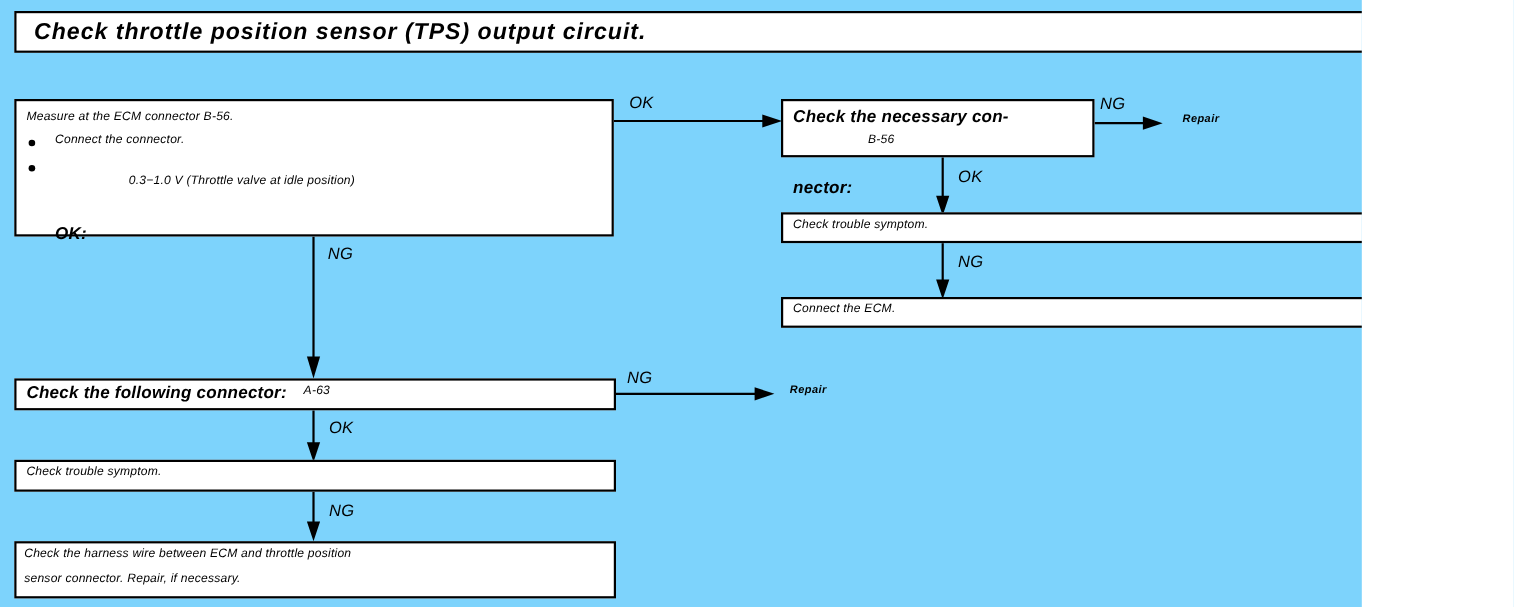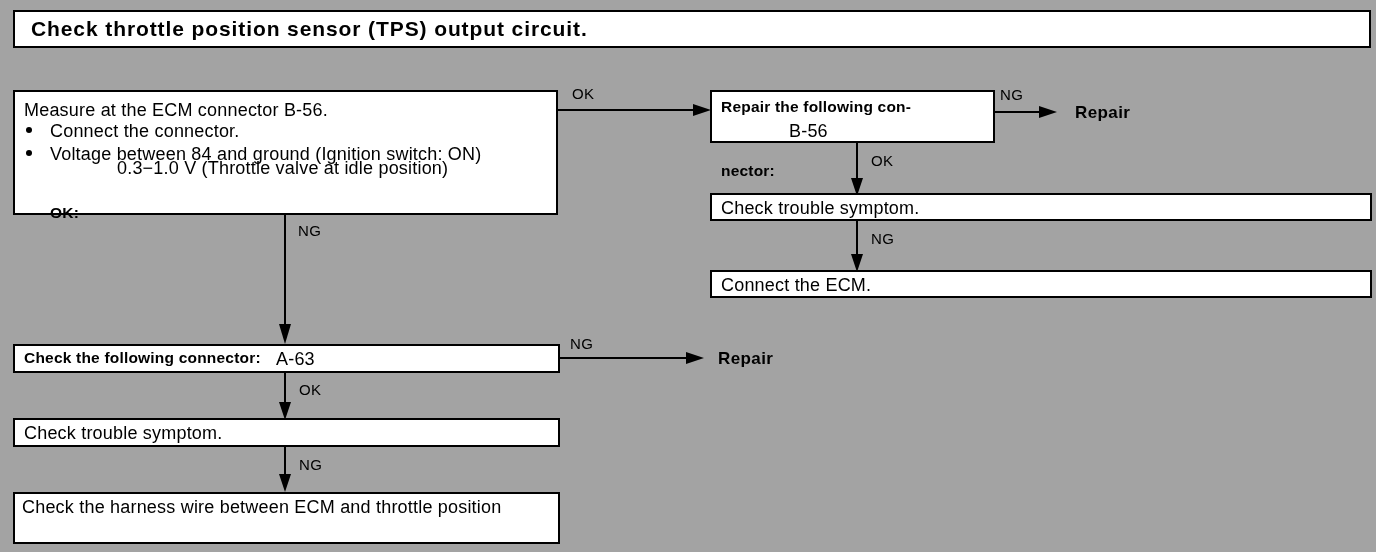"Check throttle position sensor (TPS)" #canvas { background: #a3a3a3 -> #7dd3fc; font-style: none -> italic; width: 1376px -> 1238px }
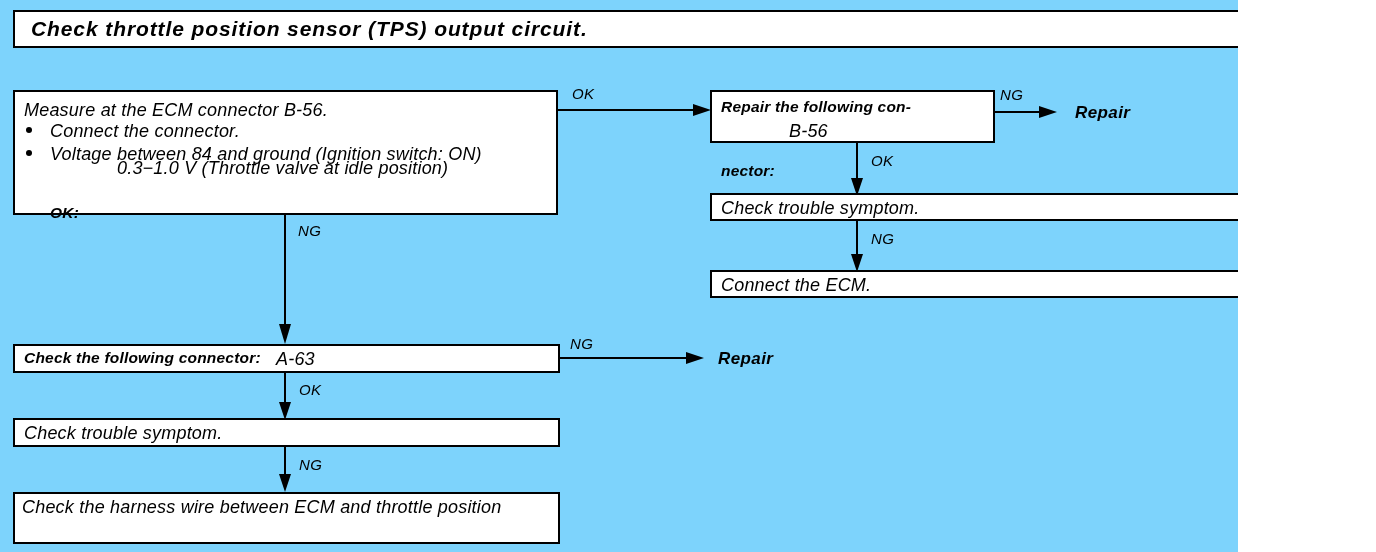"Measure at the ECM connector" .t-norm { font-size: 18px -> 11px }
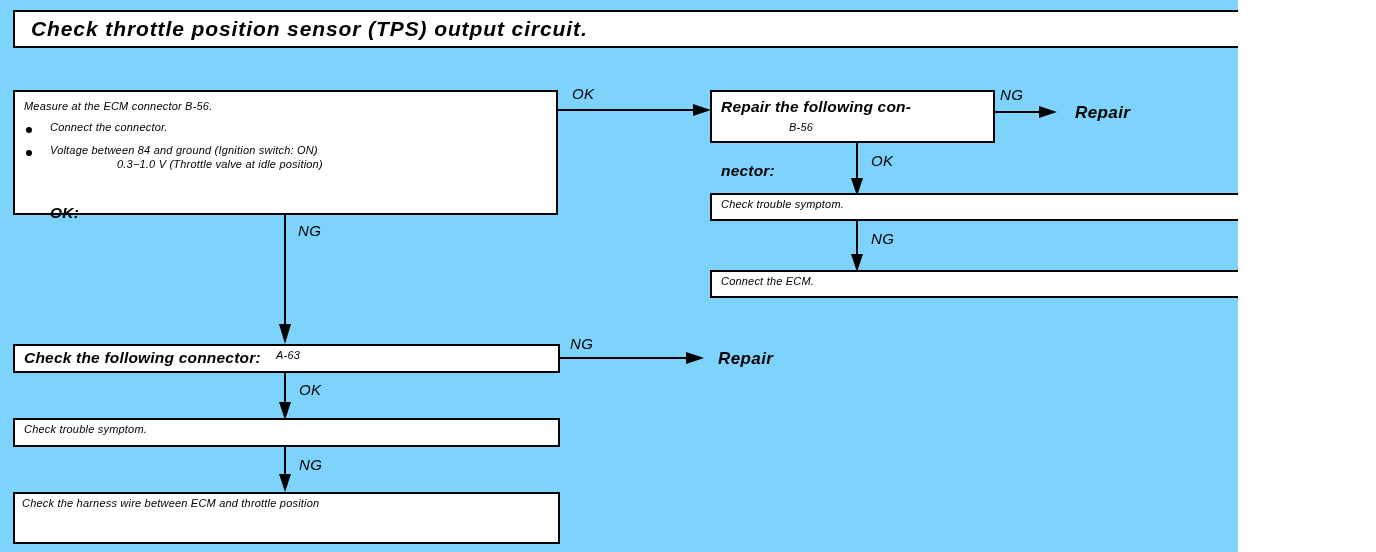"Repair the following con-" div.box-text { text: Repair the following -> Check the necessary }
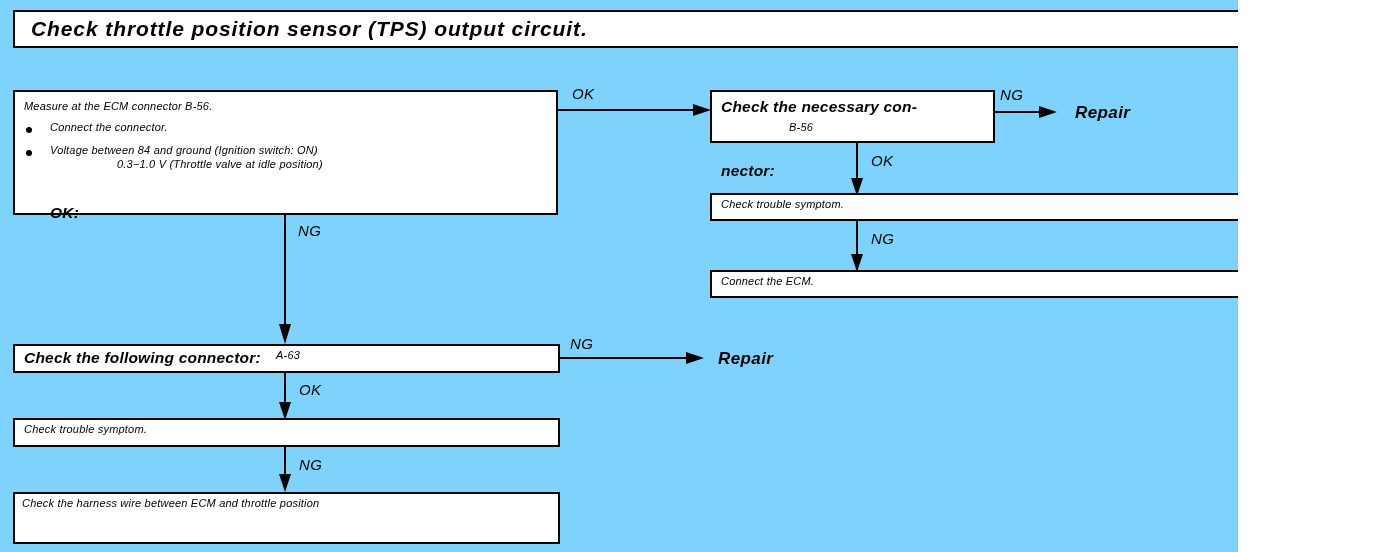"Repair" .repair { font-size: 17px -> 10px }
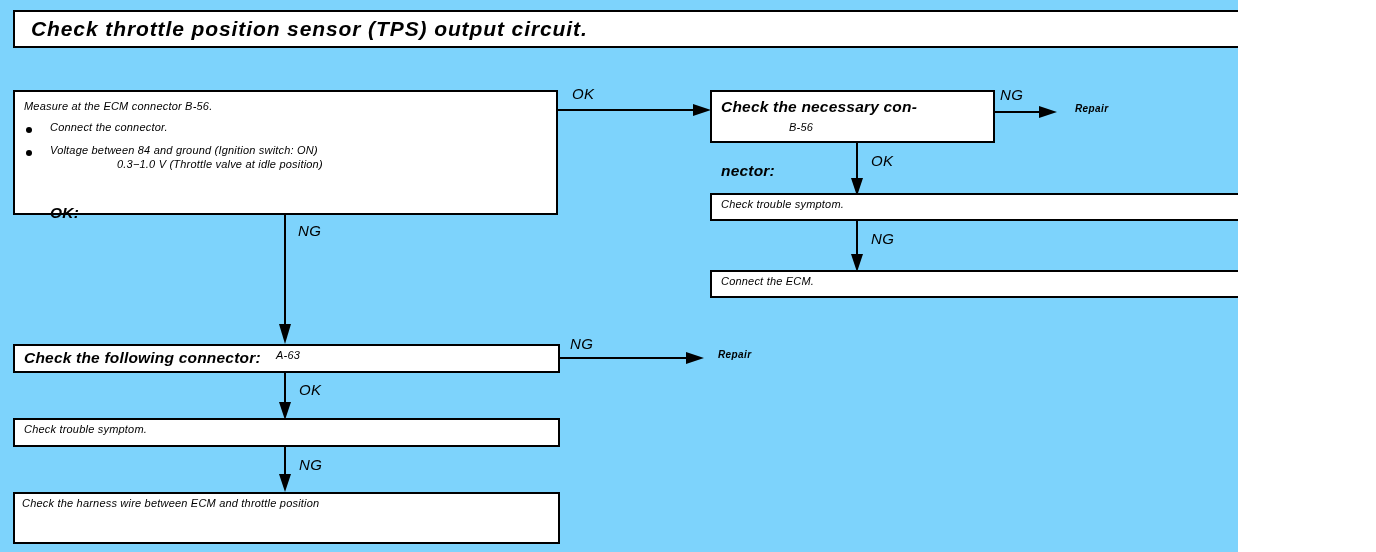"Voltage between 84 and ground" div.box-text { html: <div>Voltage between 84 and ground (Ignition switch: ON)</div> -> none }
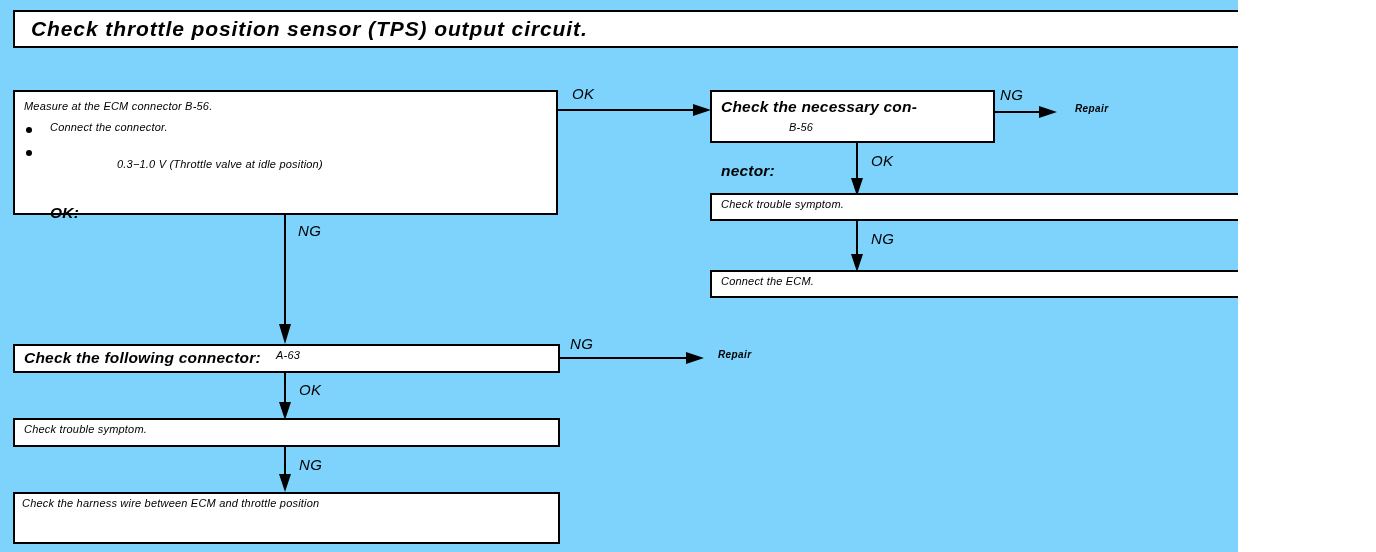"sensor connector. Repair, if necessary." div.box-text { html: none -> <div>sensor connector. Repair, if necessary.</div> }
